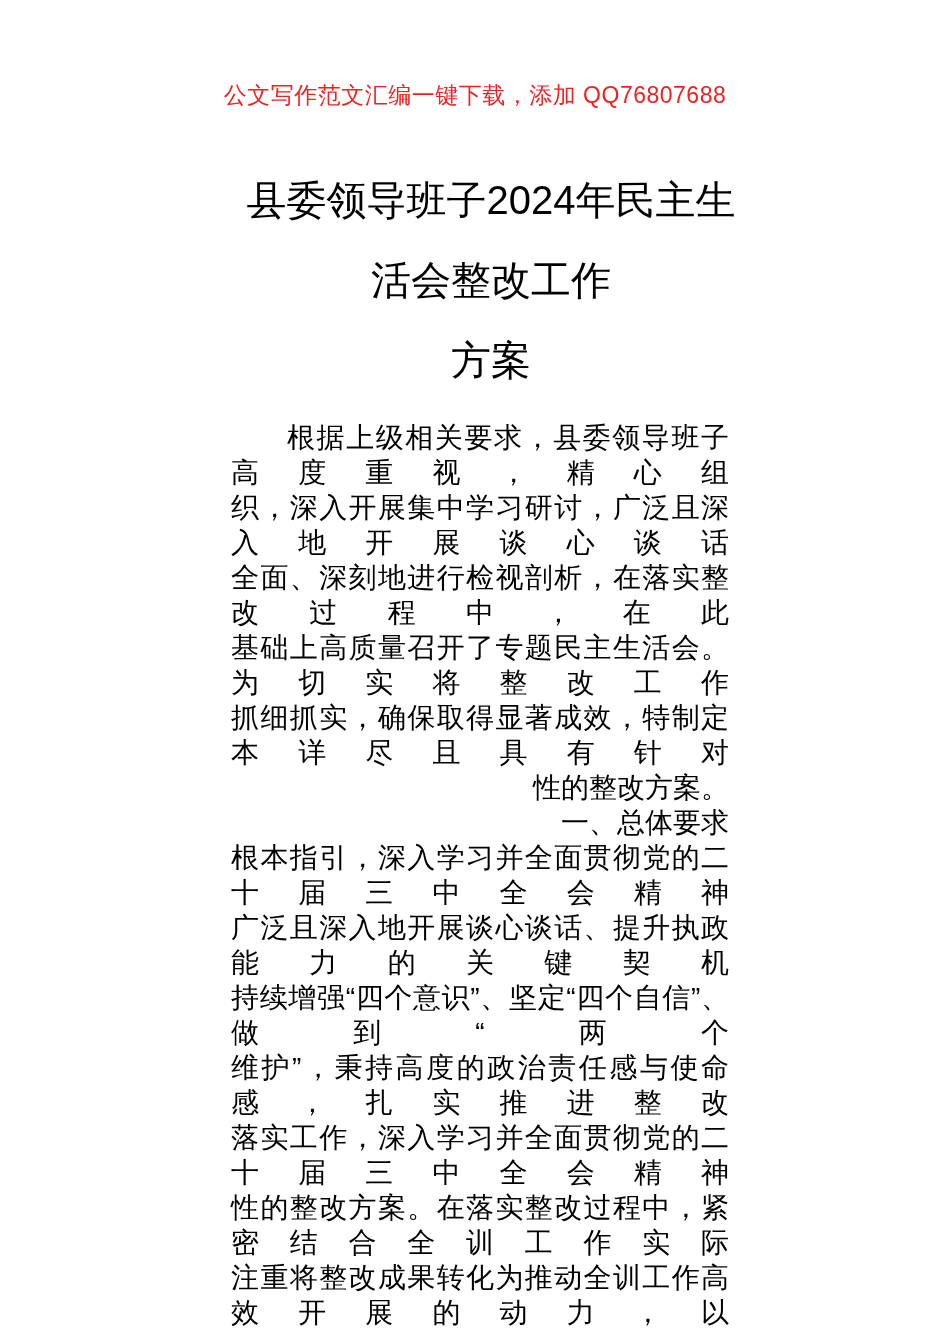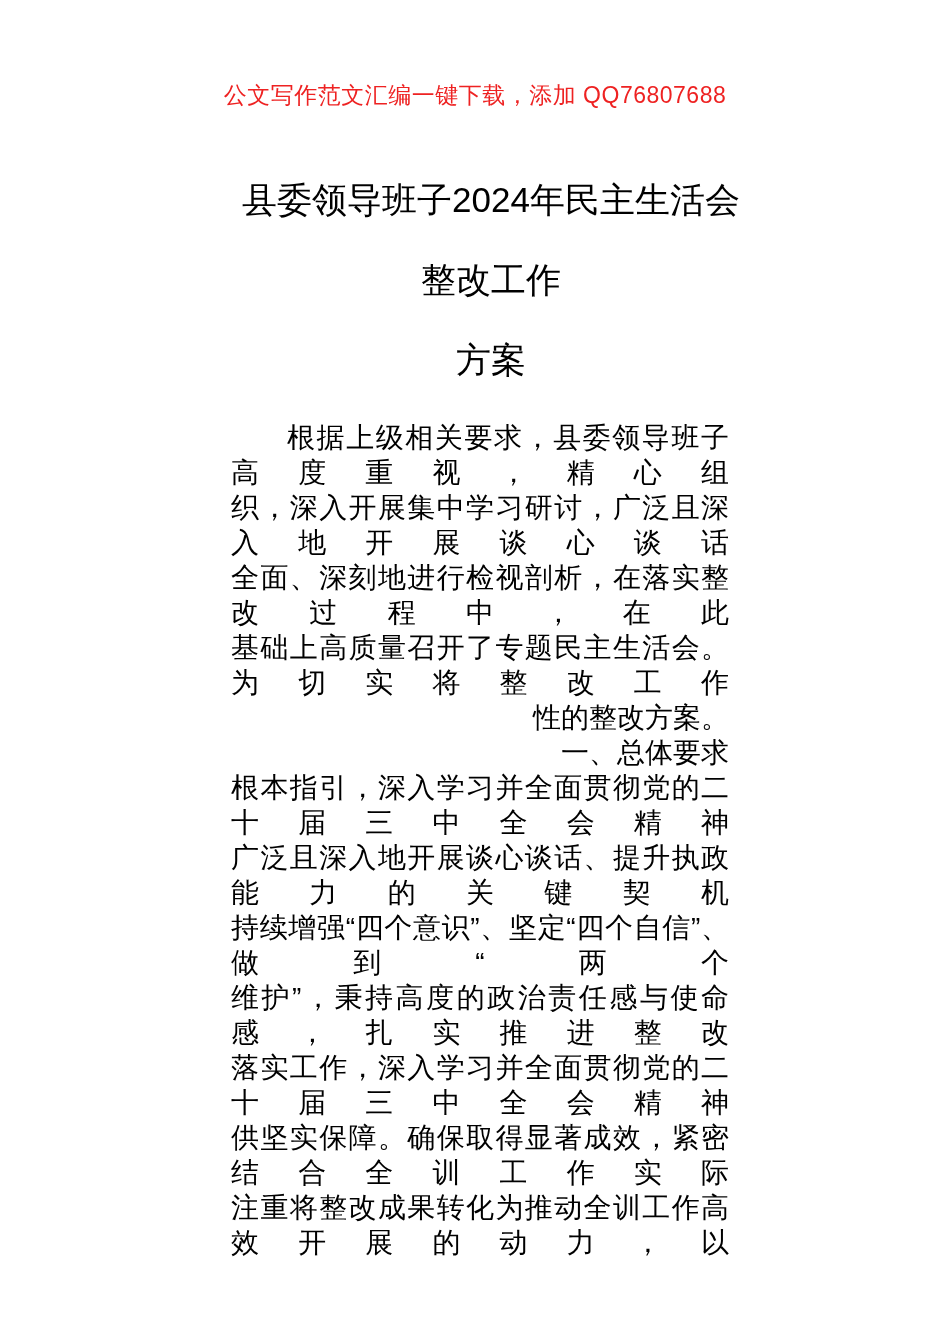"县委领导班子2024年民主生活会整改工作" .doc-title { font-size: 35px -> 40px }
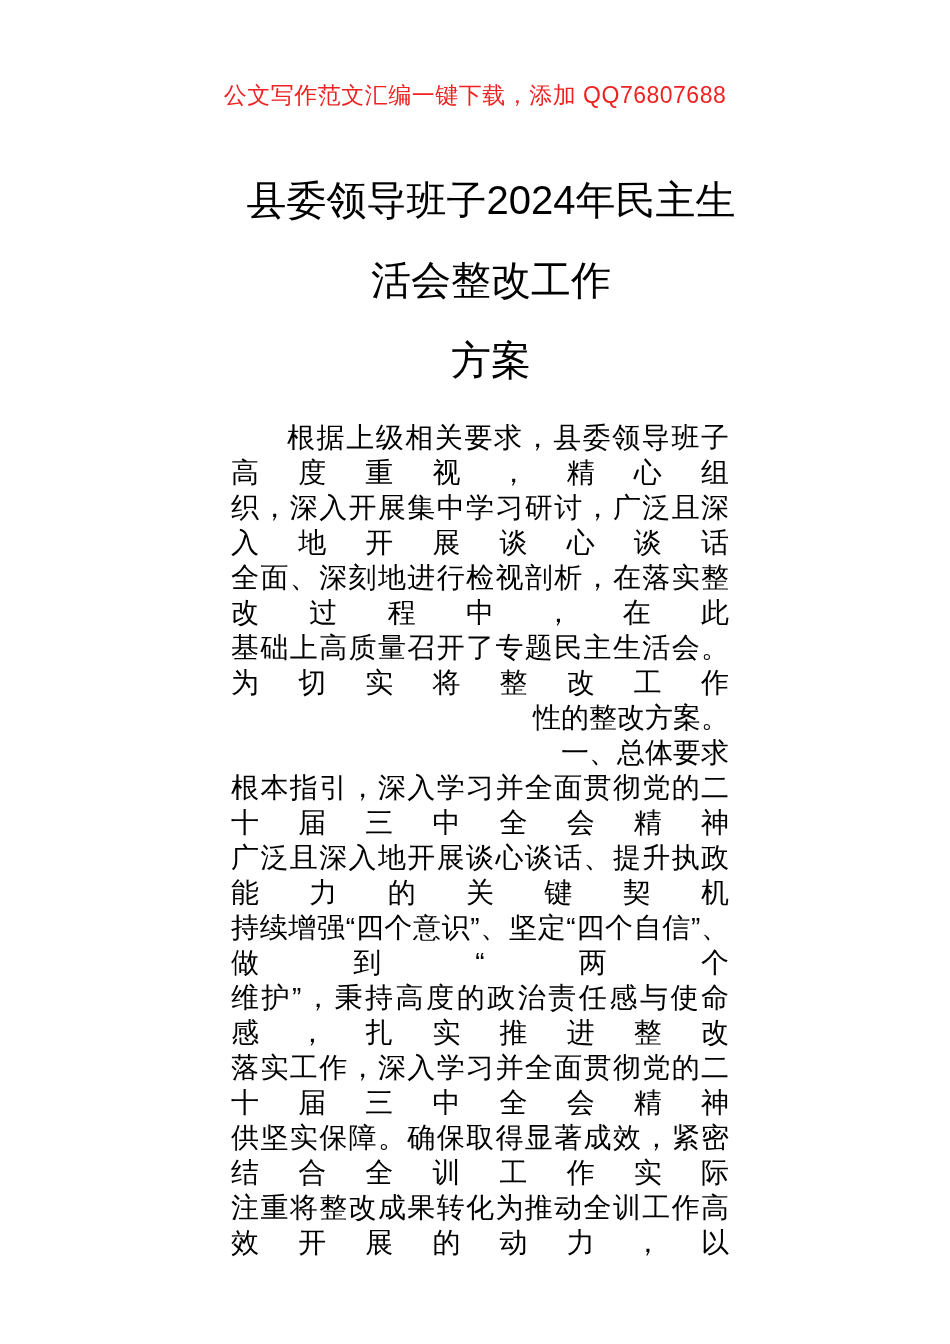"抓细抓实，确保取得显著成效，特制定本详尽且具有针对" div.line { html: none -> <div>抓细抓实，确保取得显著成效，特制定本详尽且具有针对</div> }
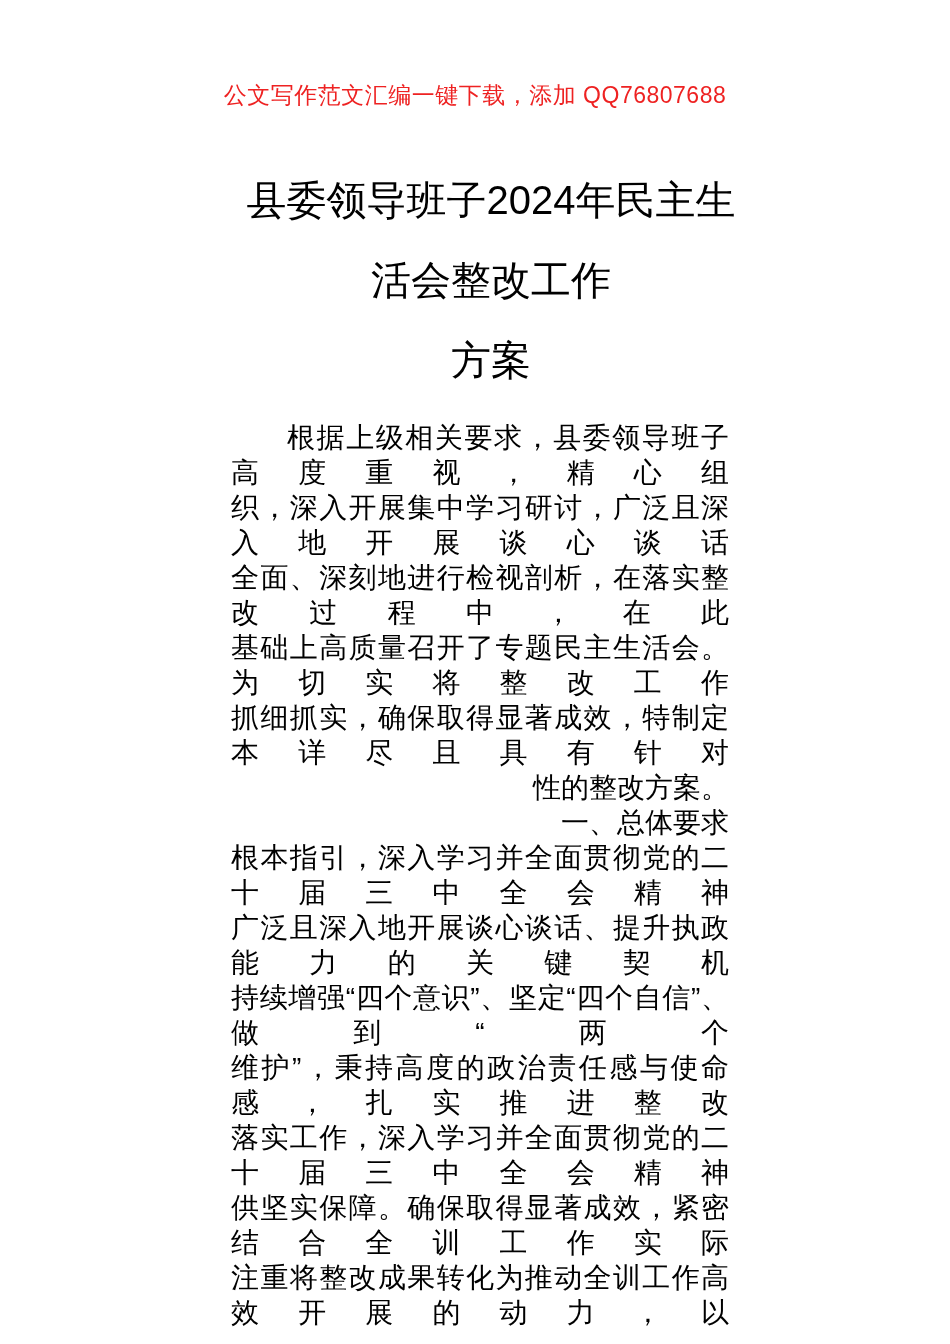"供坚实保障。确保取得显著成效，紧密结合全训工作实际" div.line { text: 供坚实保障。确保取得显著成效 -> 性的整改方案。在落实整改过程中 }
